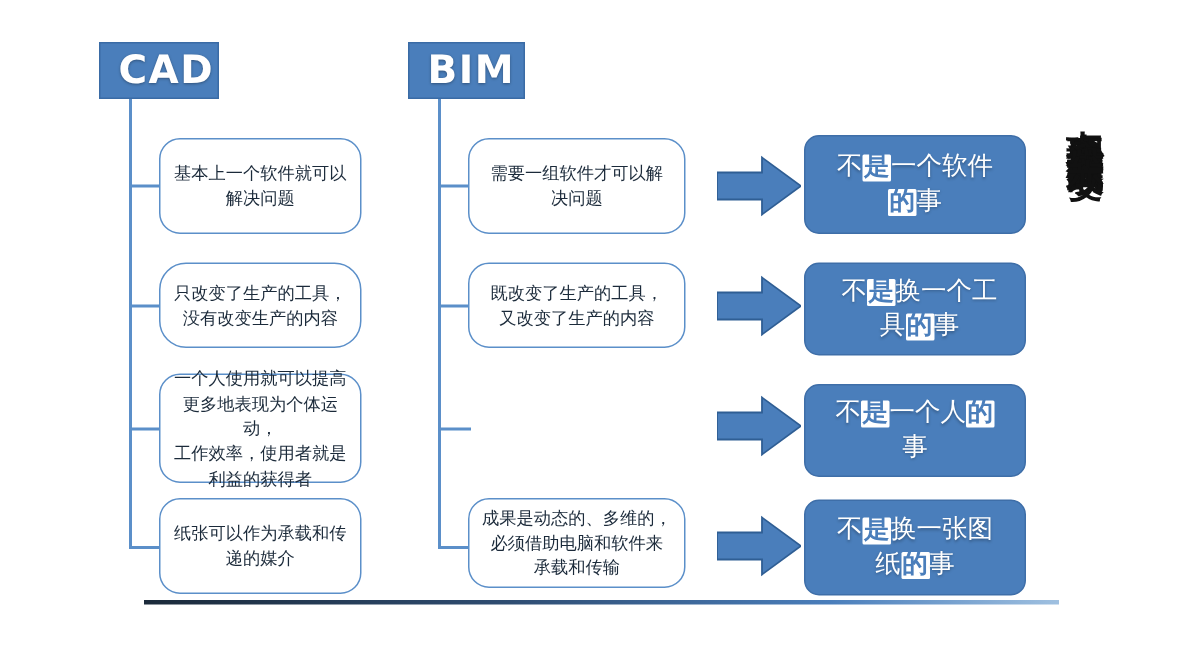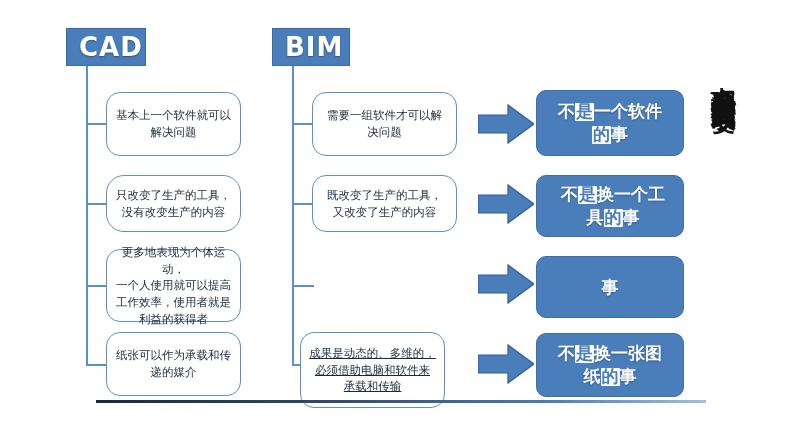"不是一个软件" .rbox { font-weight: bold -> normal }
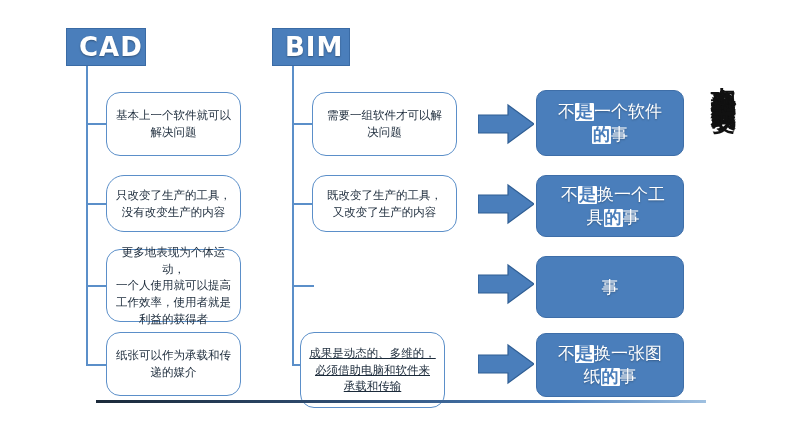"更多地表现为个体运动，" span { order: before "一个人使用就可以提高" -> after "一个人使用就可以提高" }
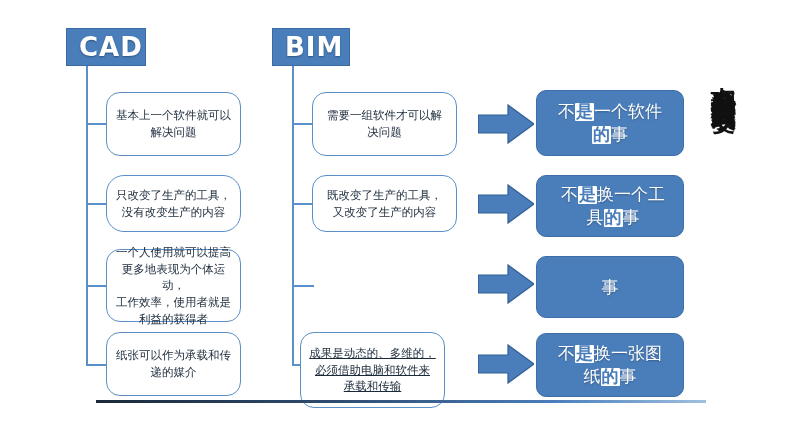"不是一个人的" span { html: none -> <span><i>不</i><b>是</b><i>一个人</i><b>的</b></span> }
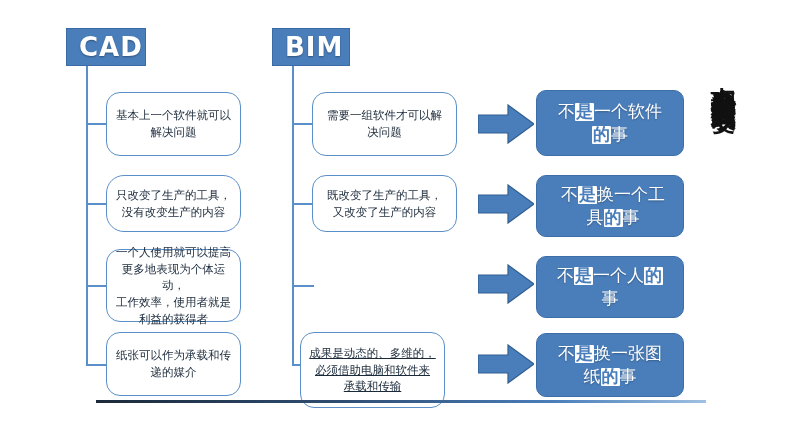"成果是动态的、多维的，" div.lbox { height: 76px -> 60px; left: 300px -> 312px; text-decoration: underline -> none }
